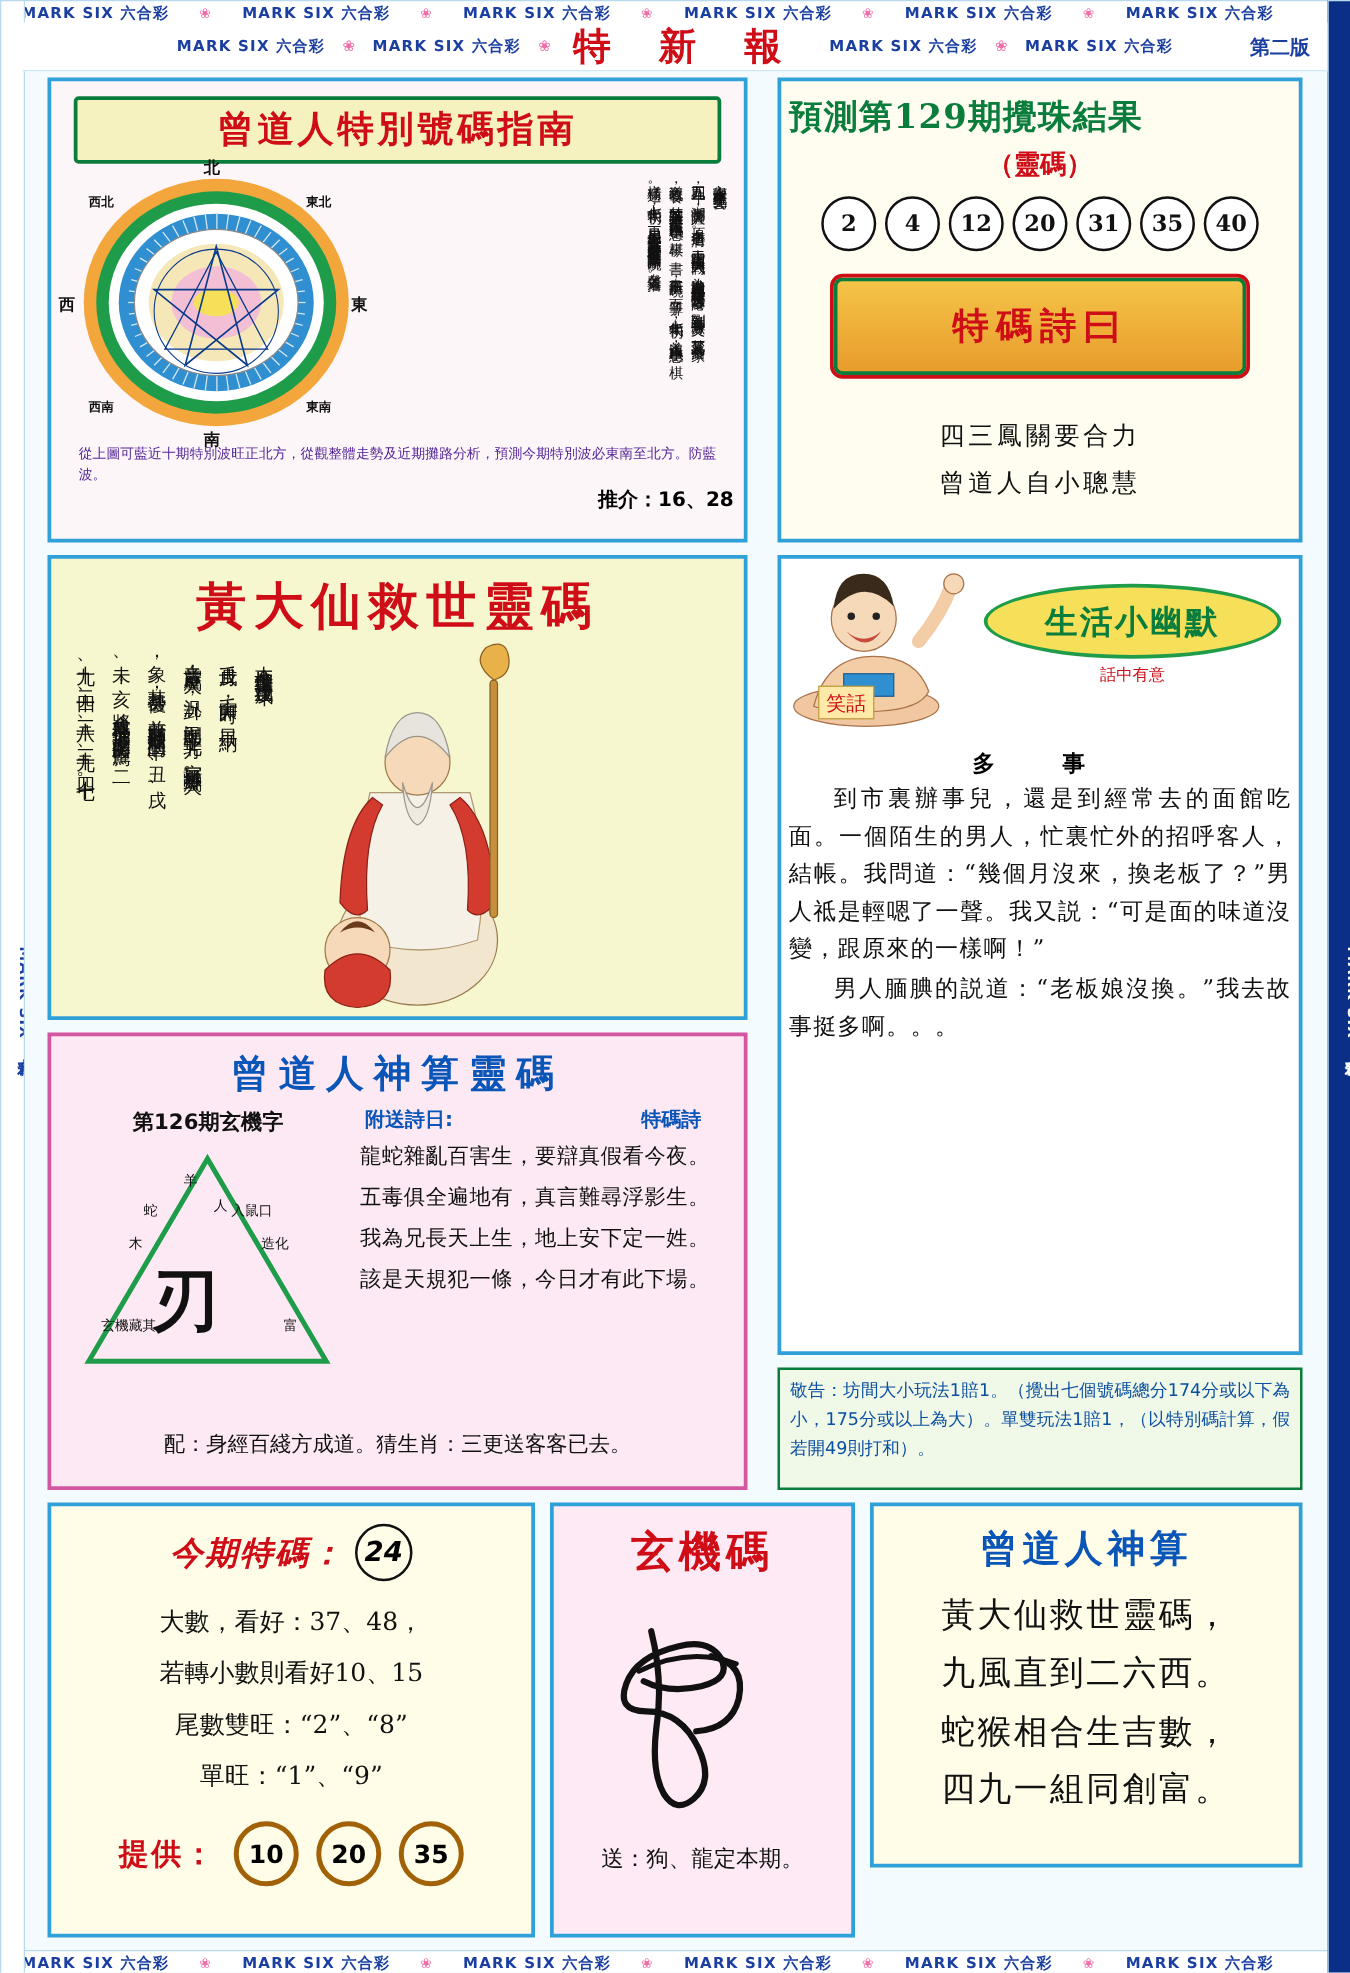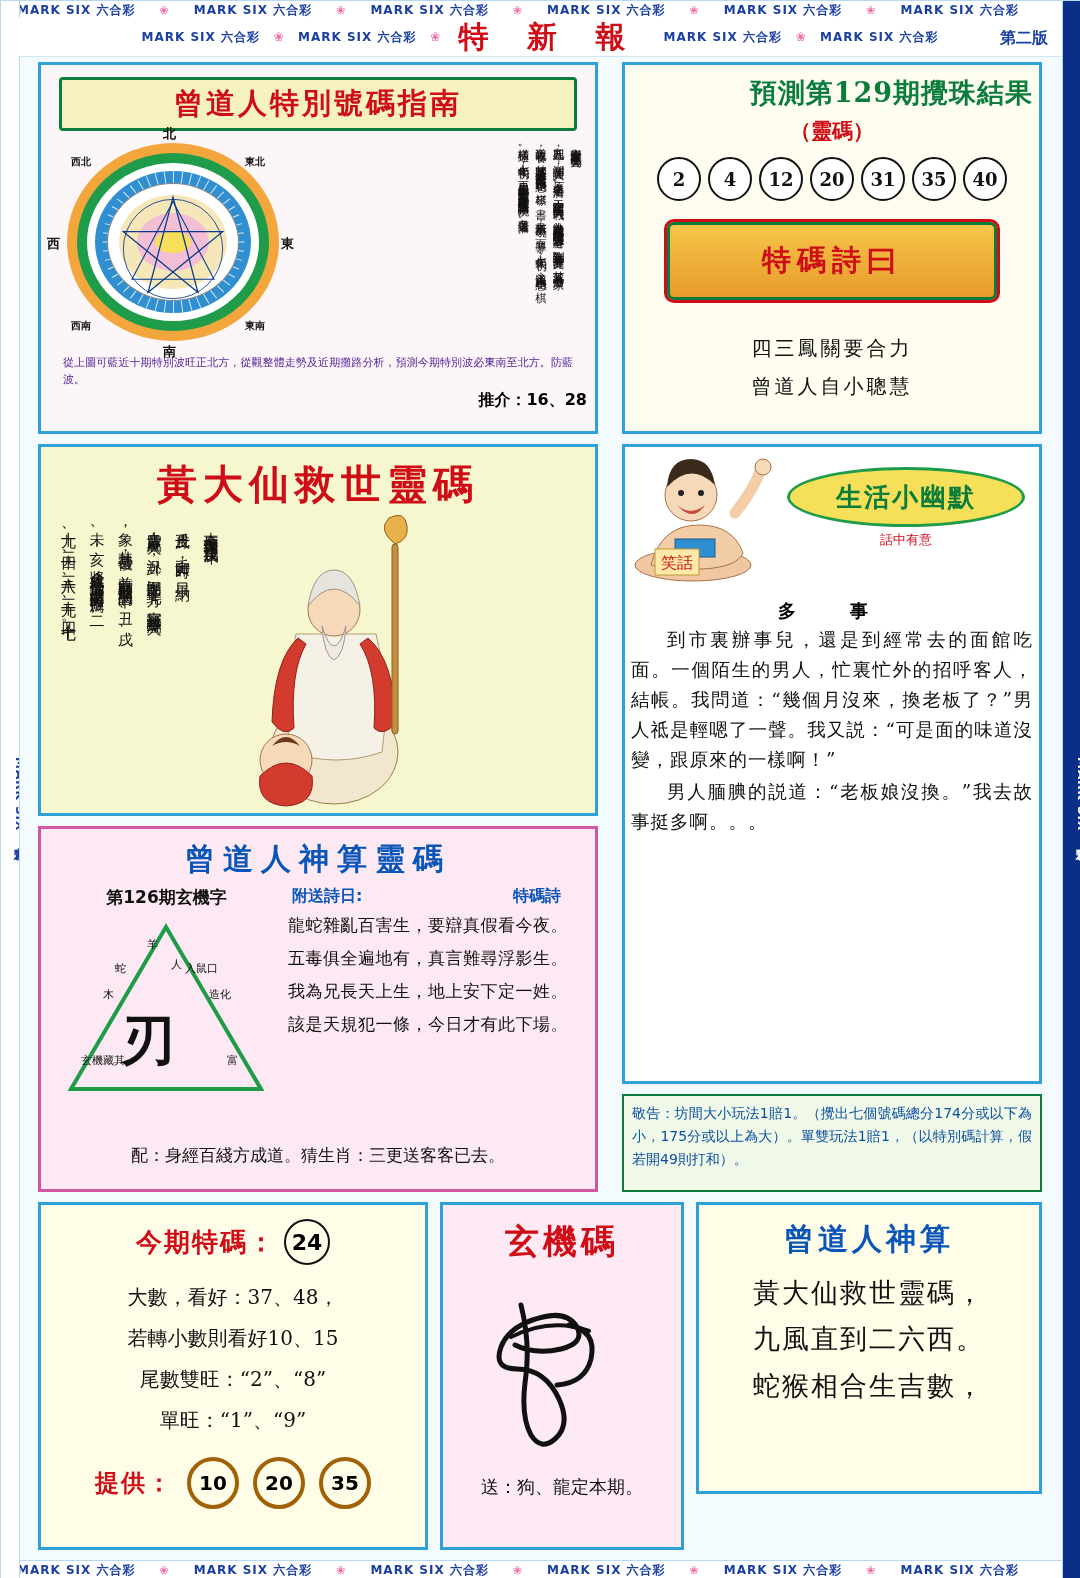"預測第129期攪珠結果" #p2 .t1 { text-align: right -> left }
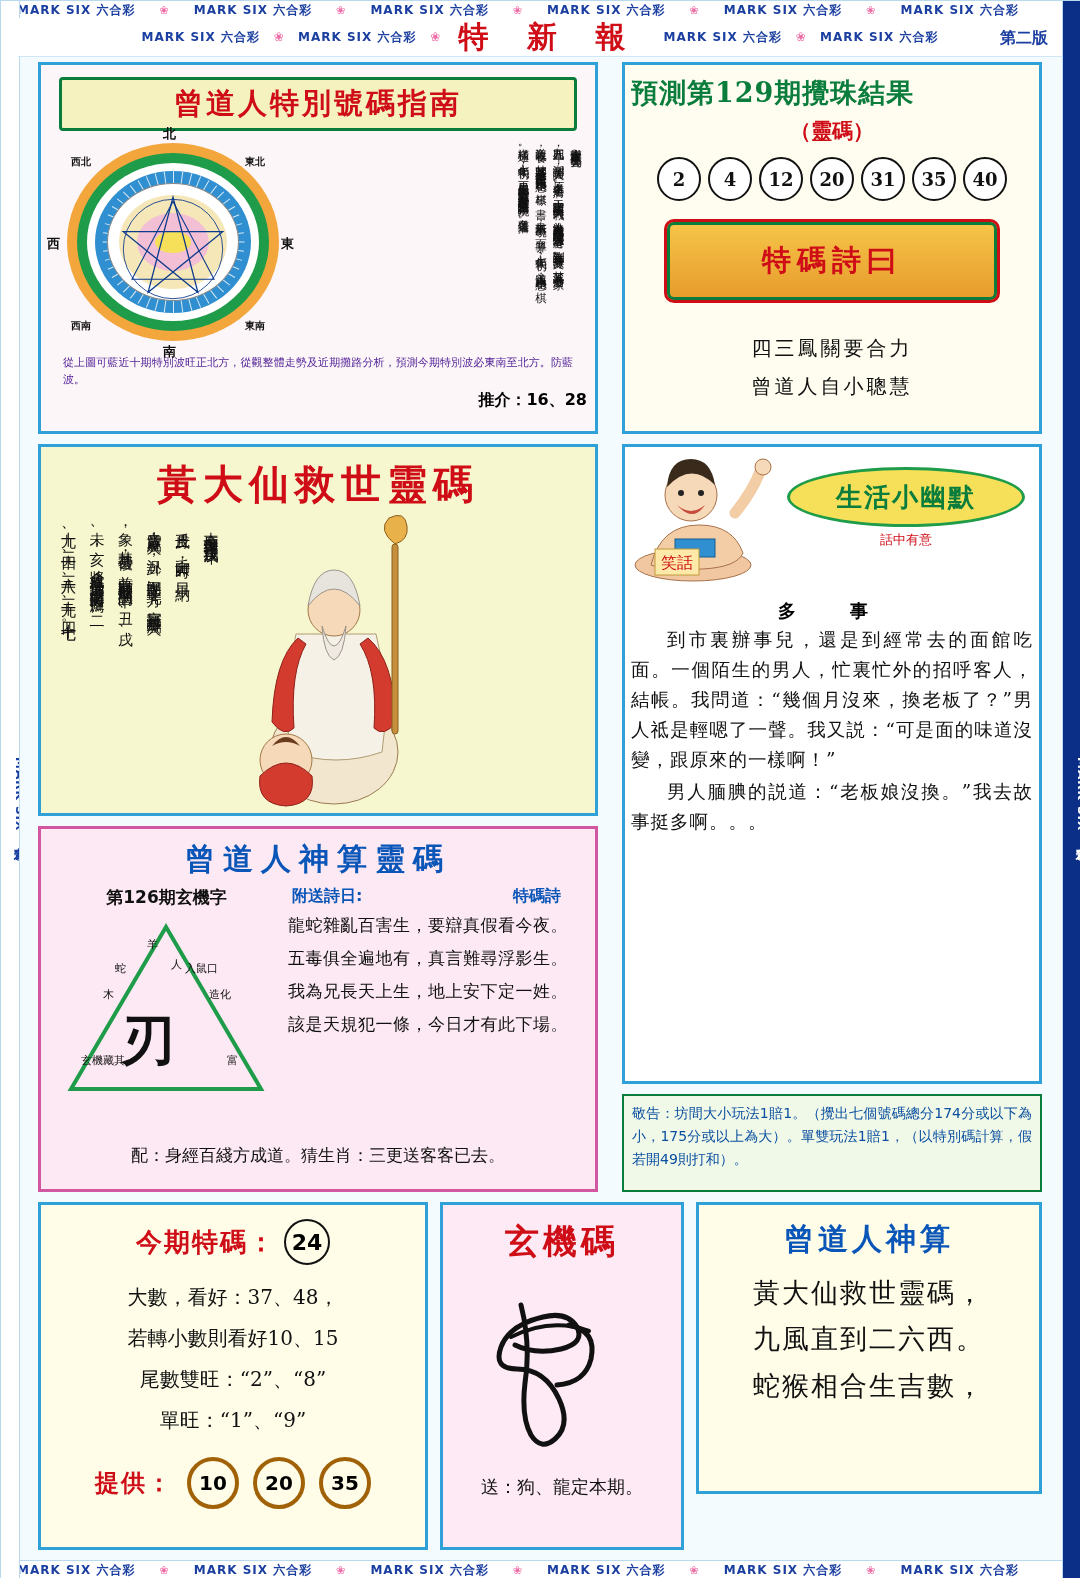"今期特碼：" #p7 .t { font-style: none -> italic }
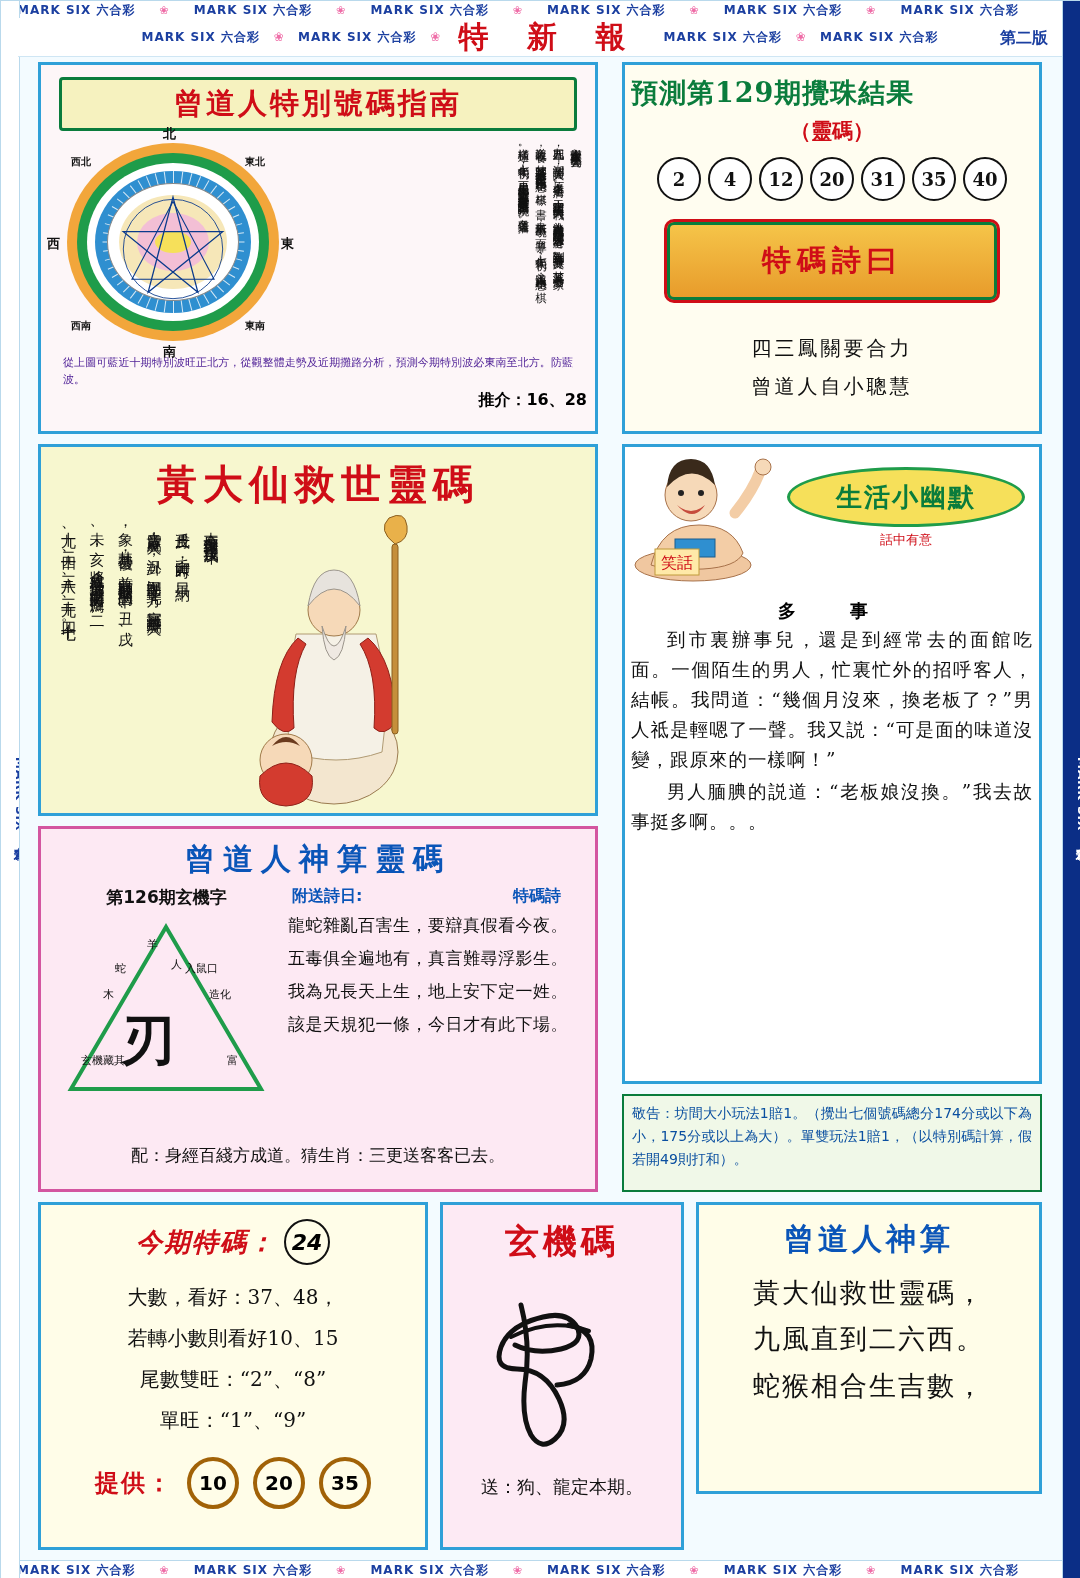"四九一組同創富。" div { html: none -> <div>四九一組同創富。</div> }
